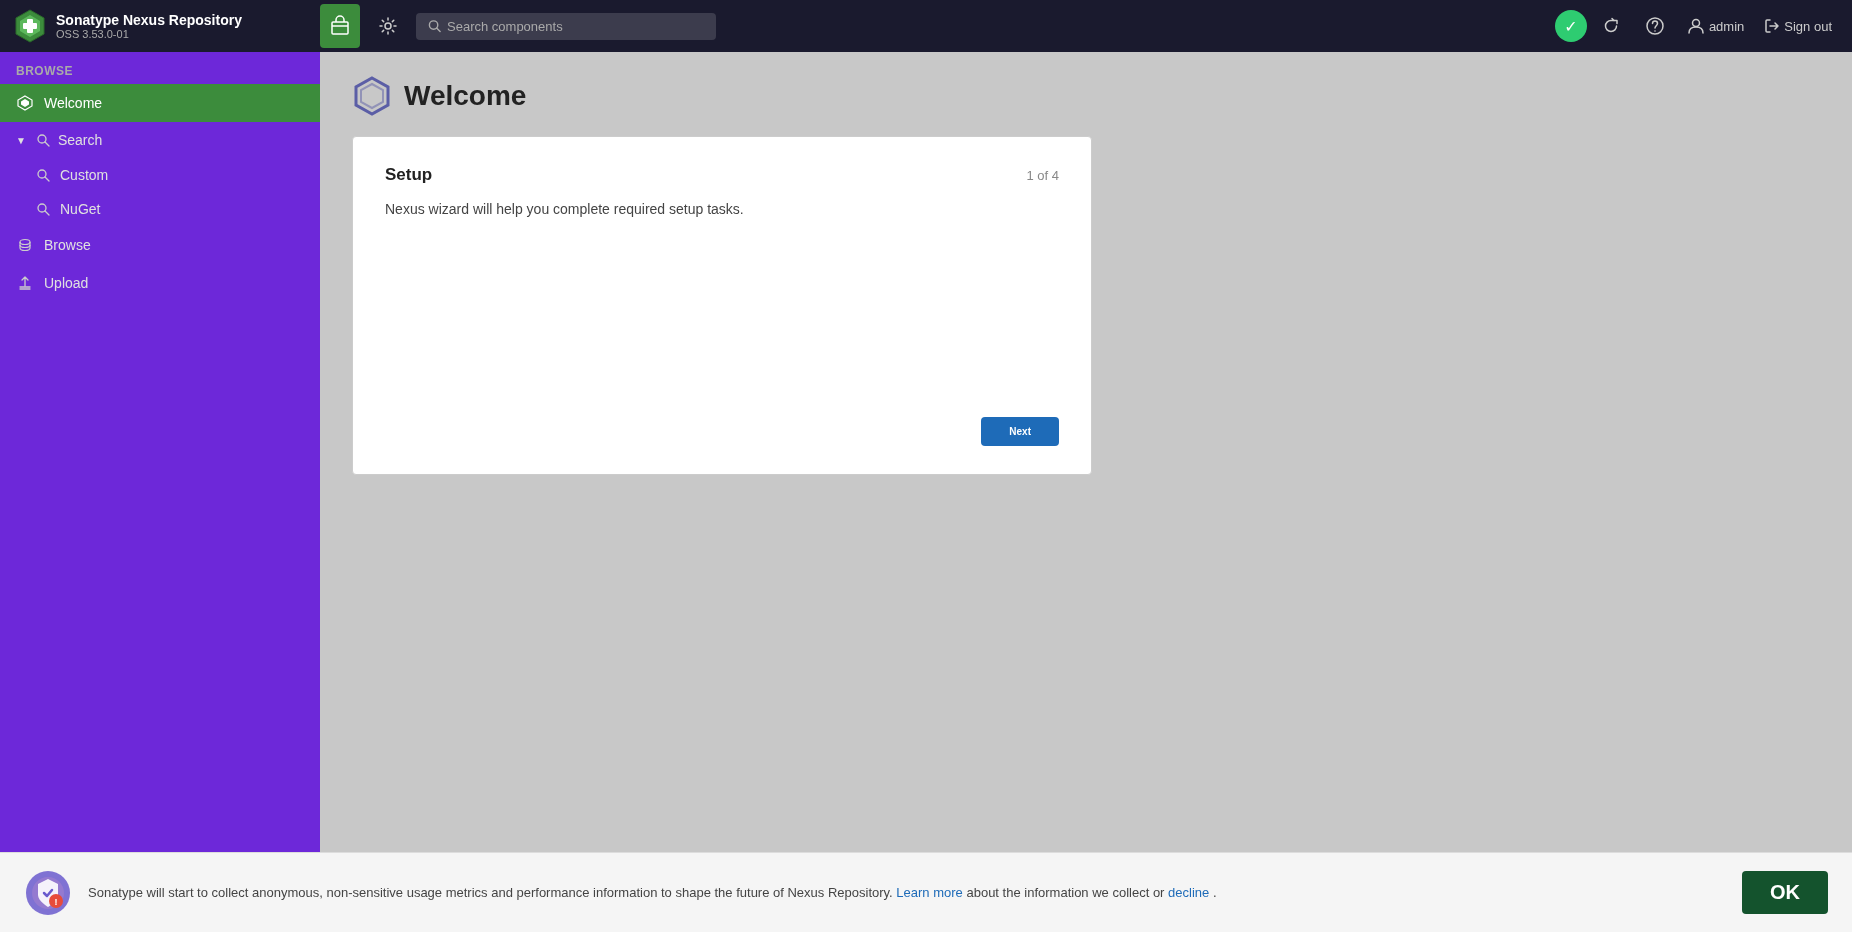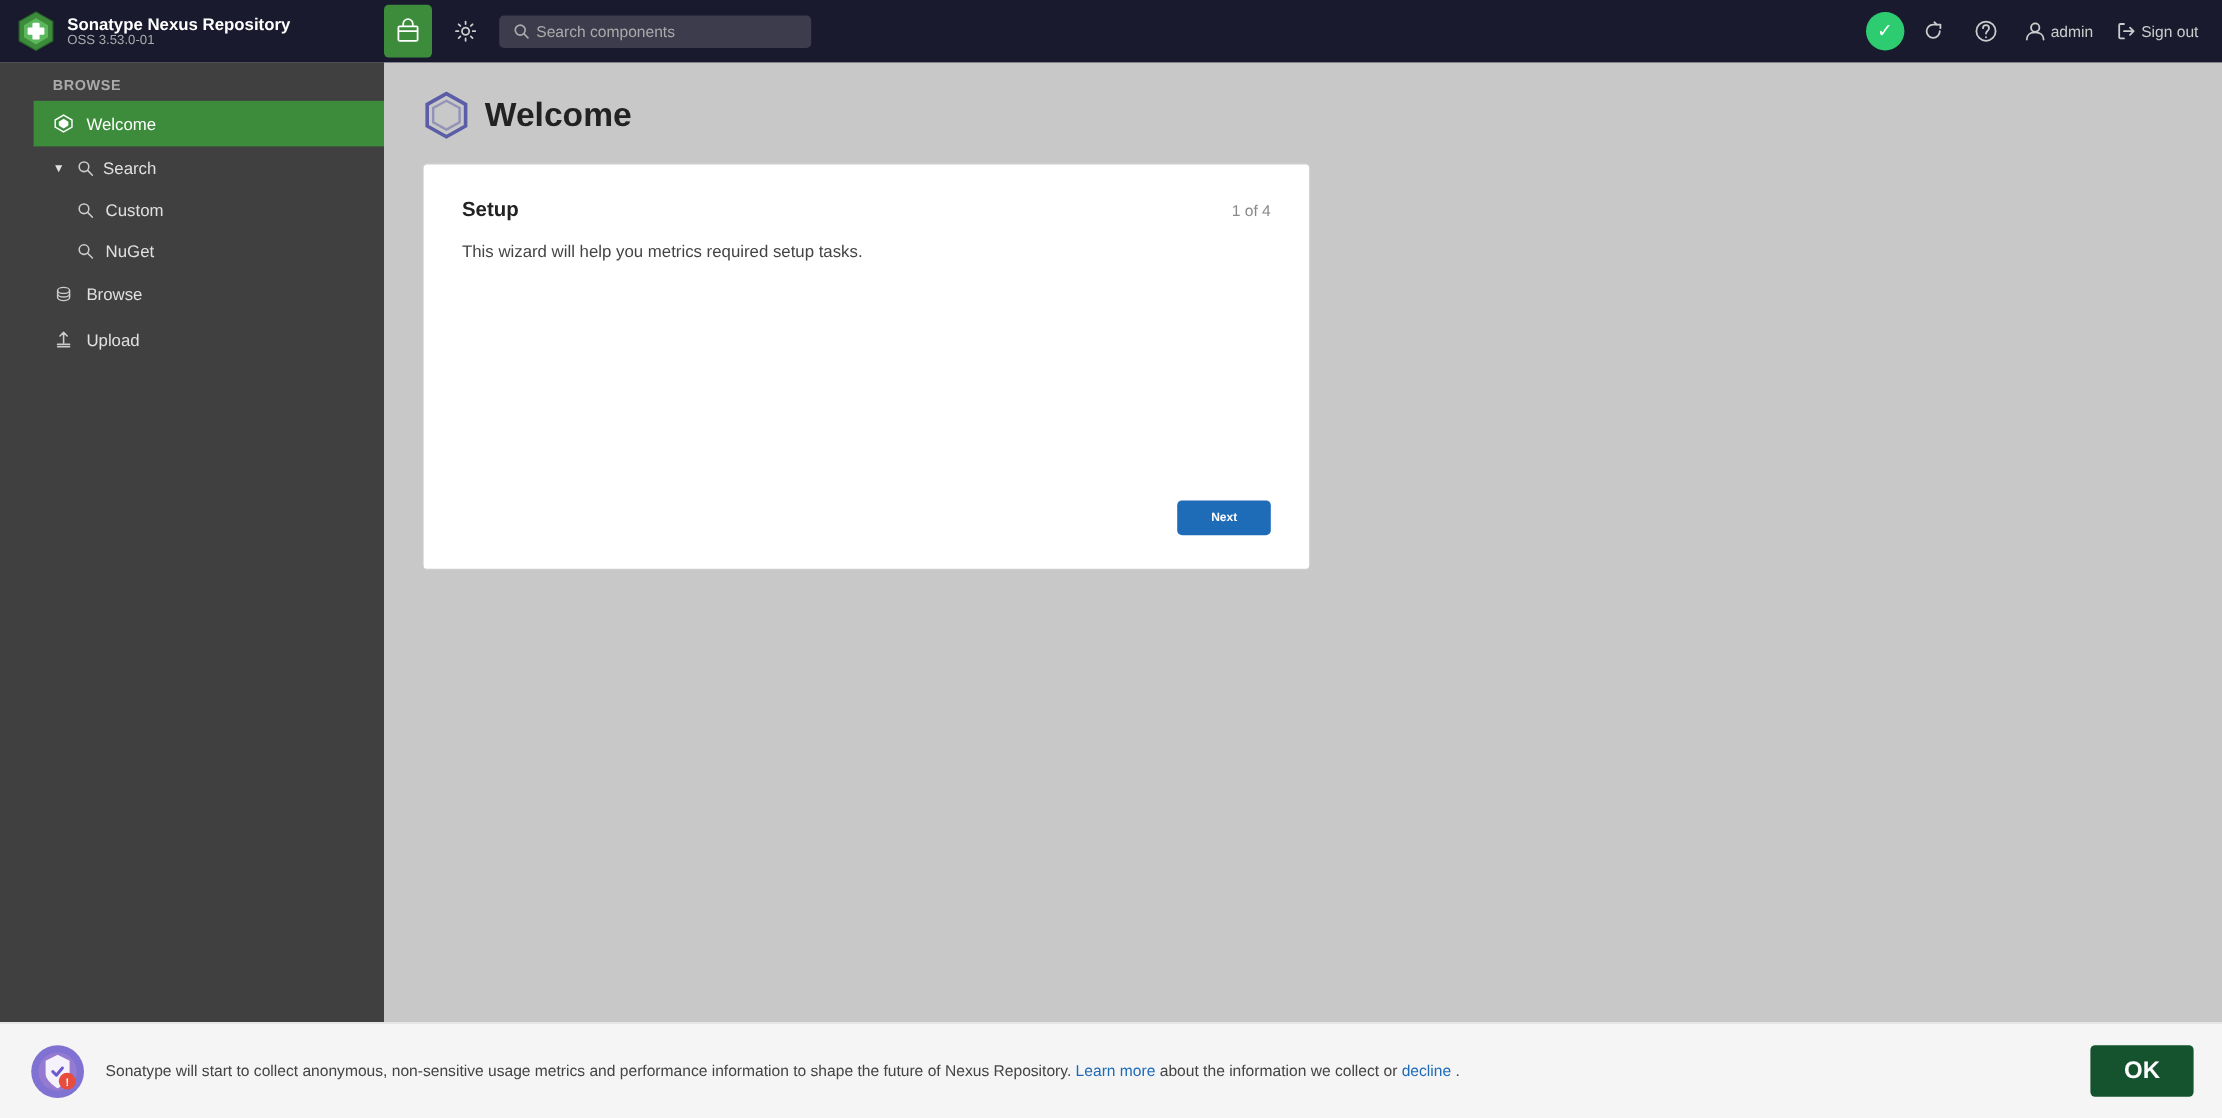"Search components" .search-box { width: 260px -> 300px }
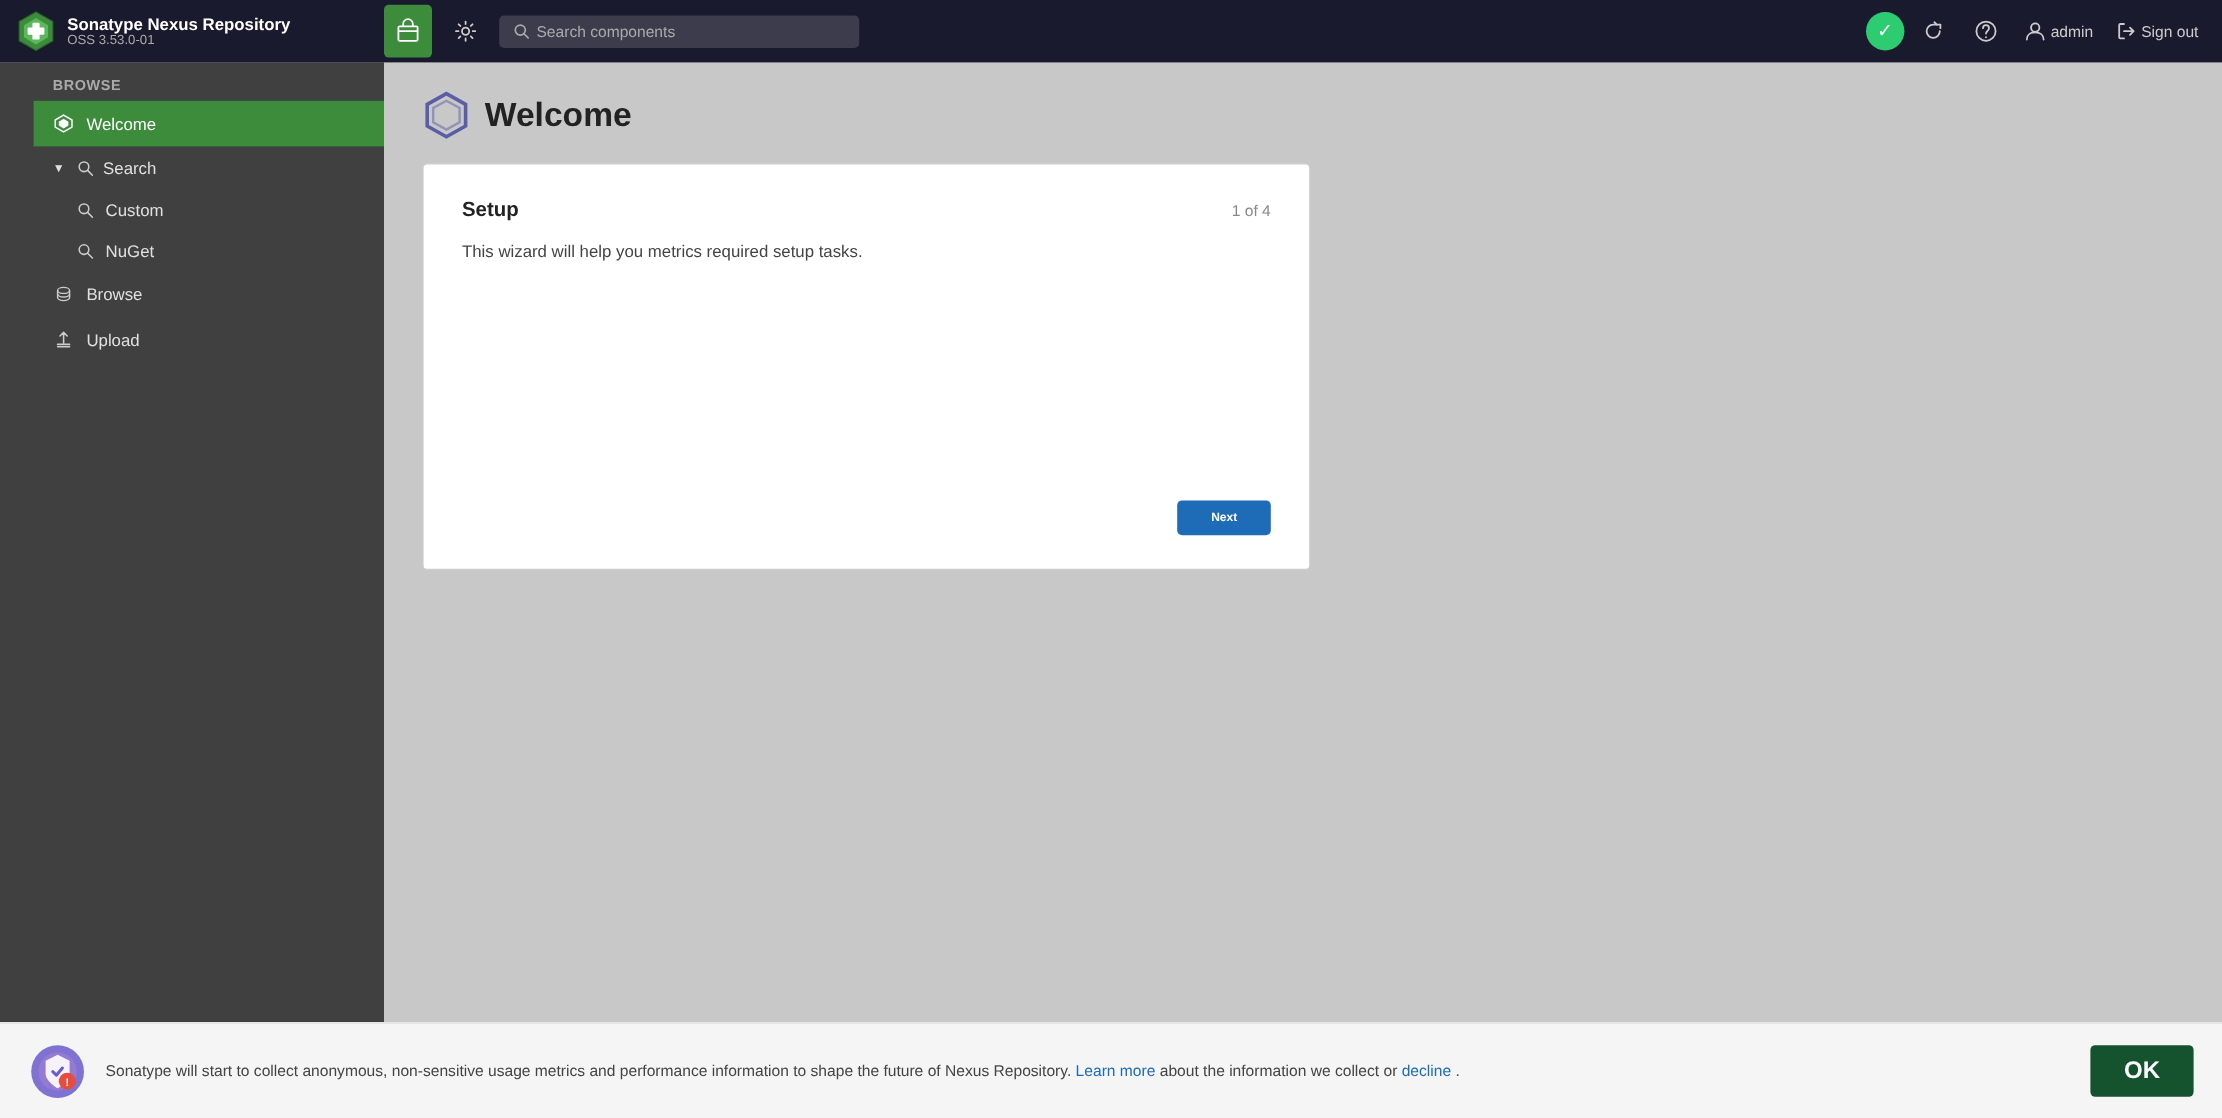"BROWSE" .sidebar { background: #404040 -> #6d28d9; padding-left: 28px -> none }
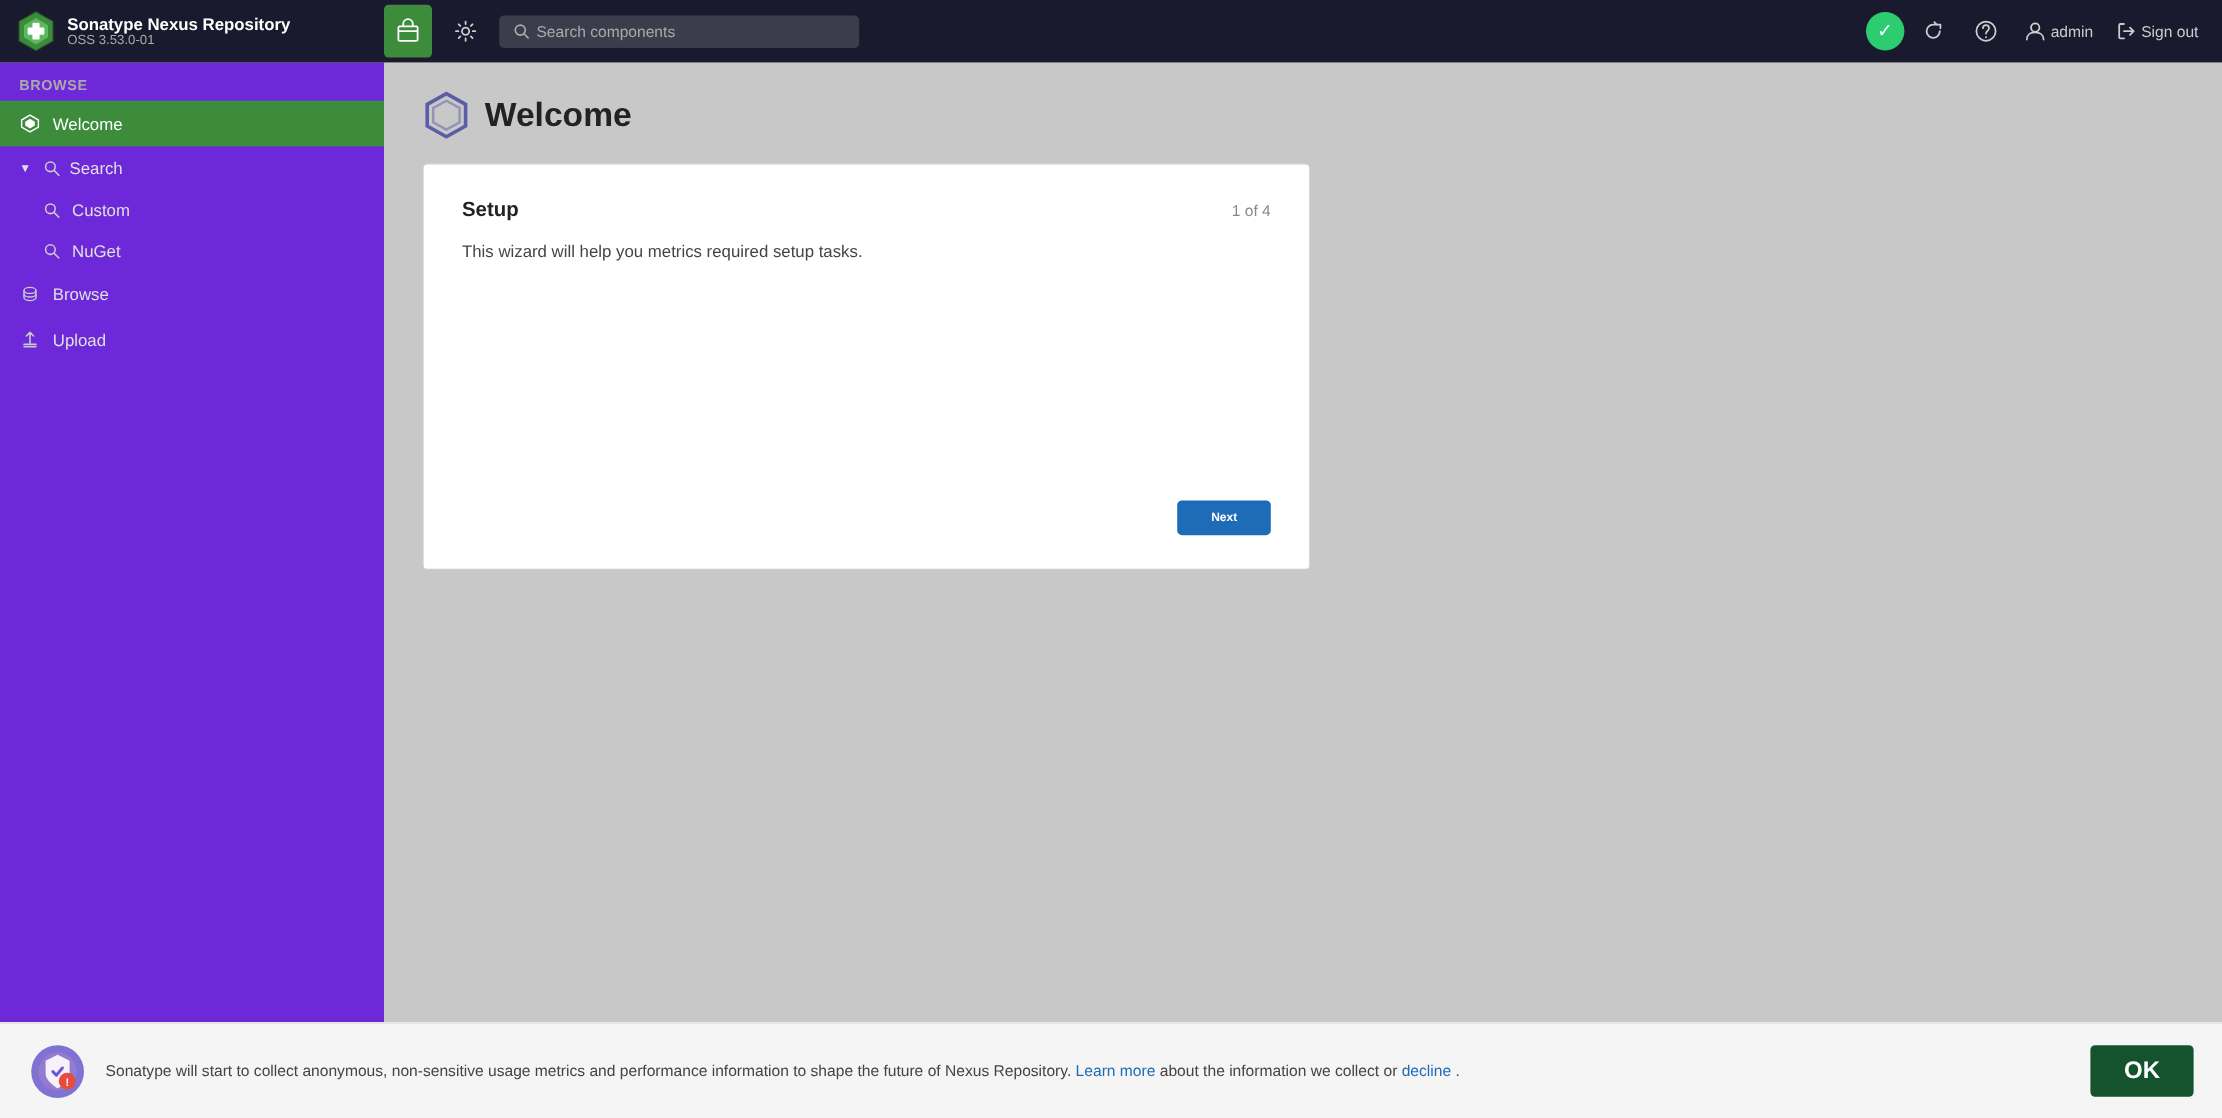"This wizard will help you" p.setup-description { text: This wizard will help you metrics -> Nexus wizard will help you complete }
